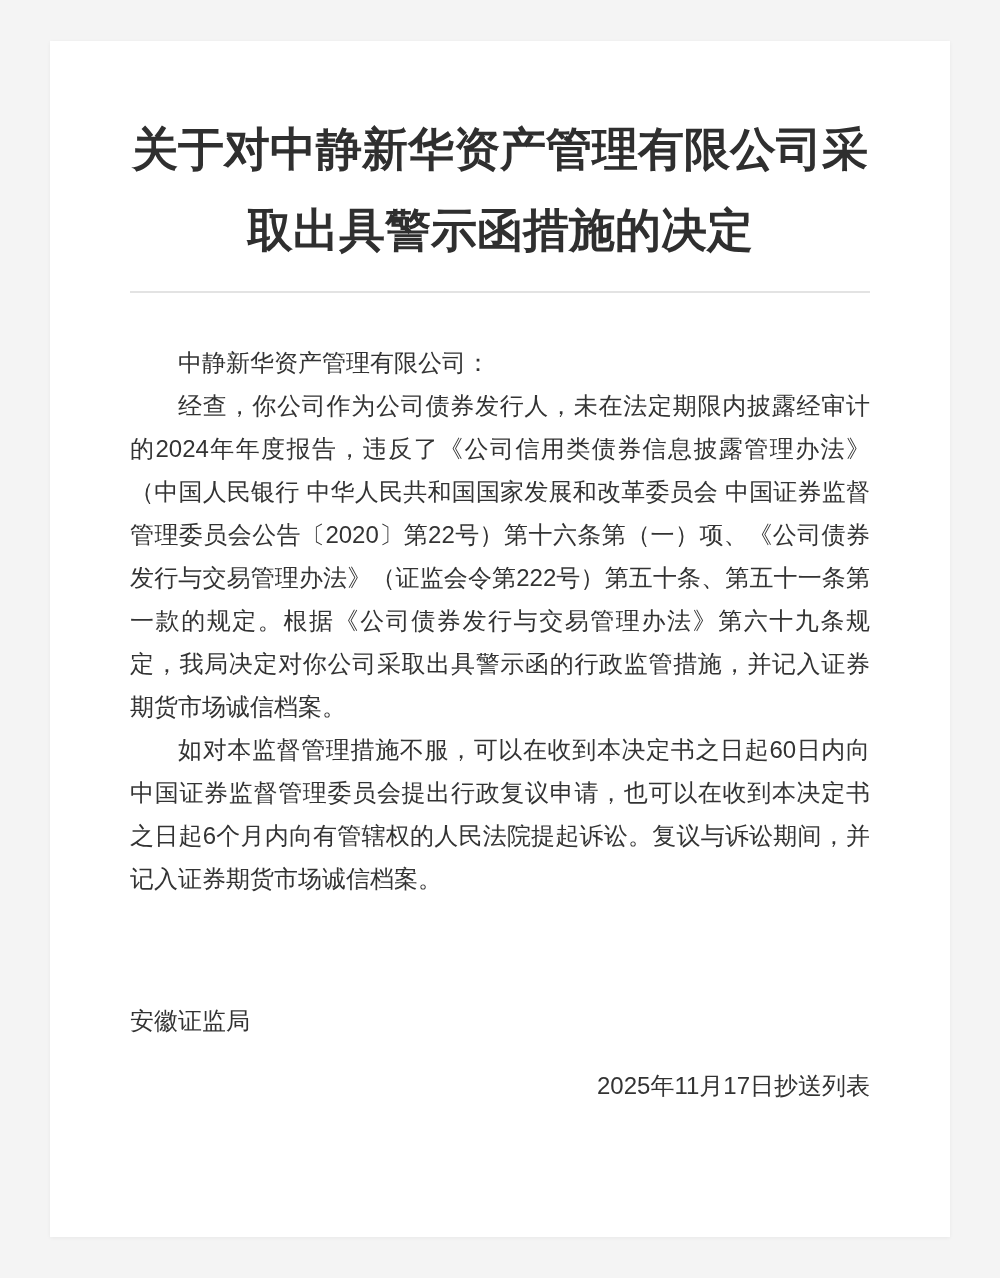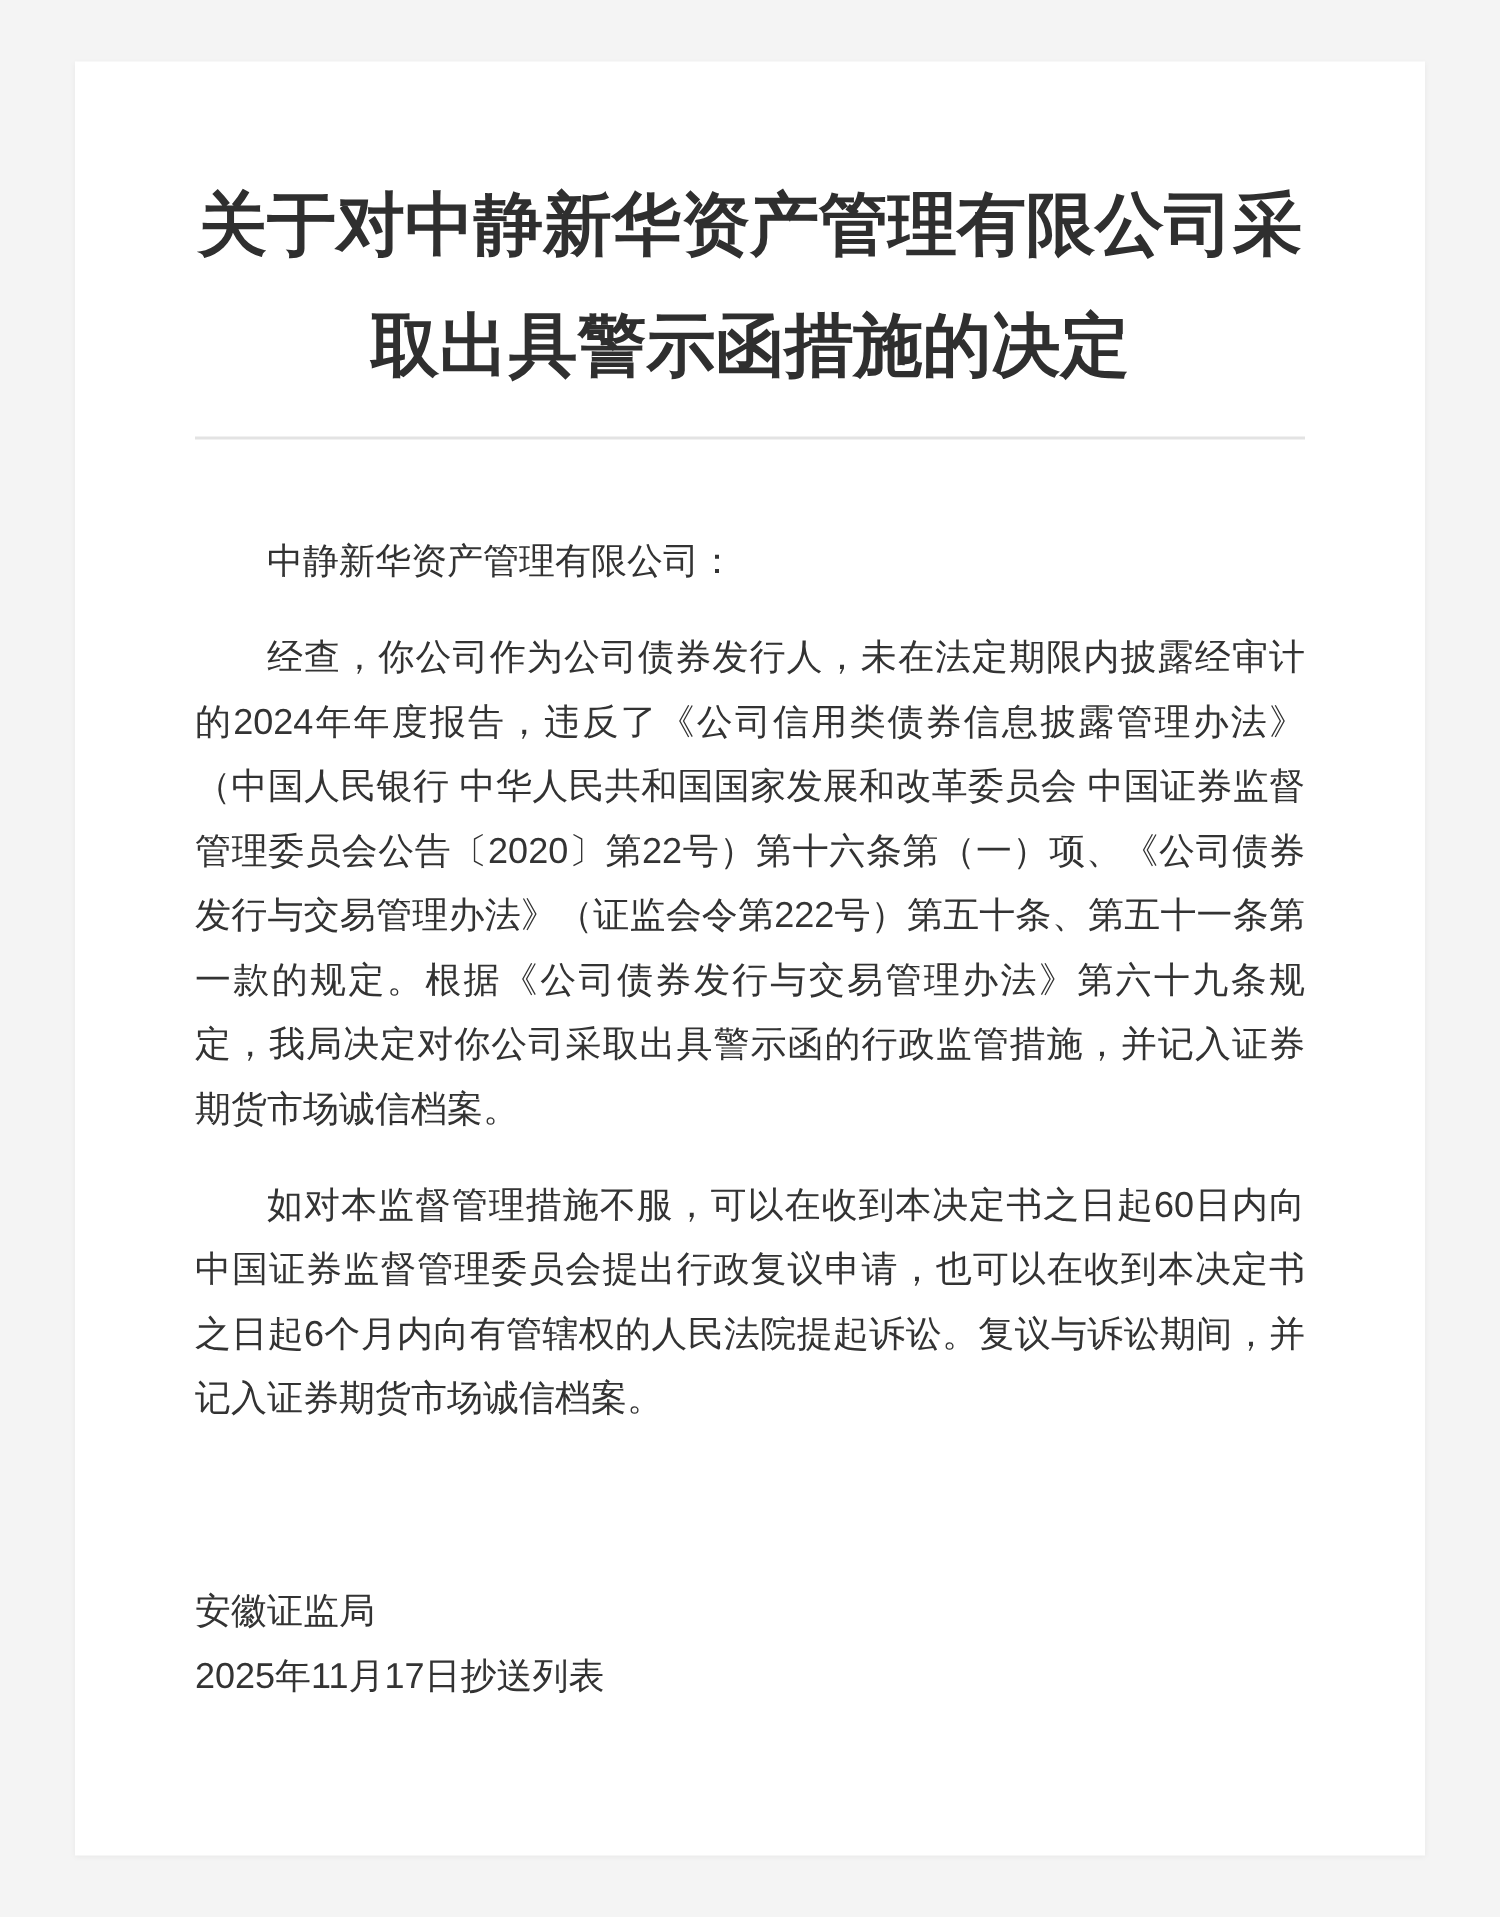"中静新华资产管理有限公司：" .salutation { margin-top: 60px -> 48px }
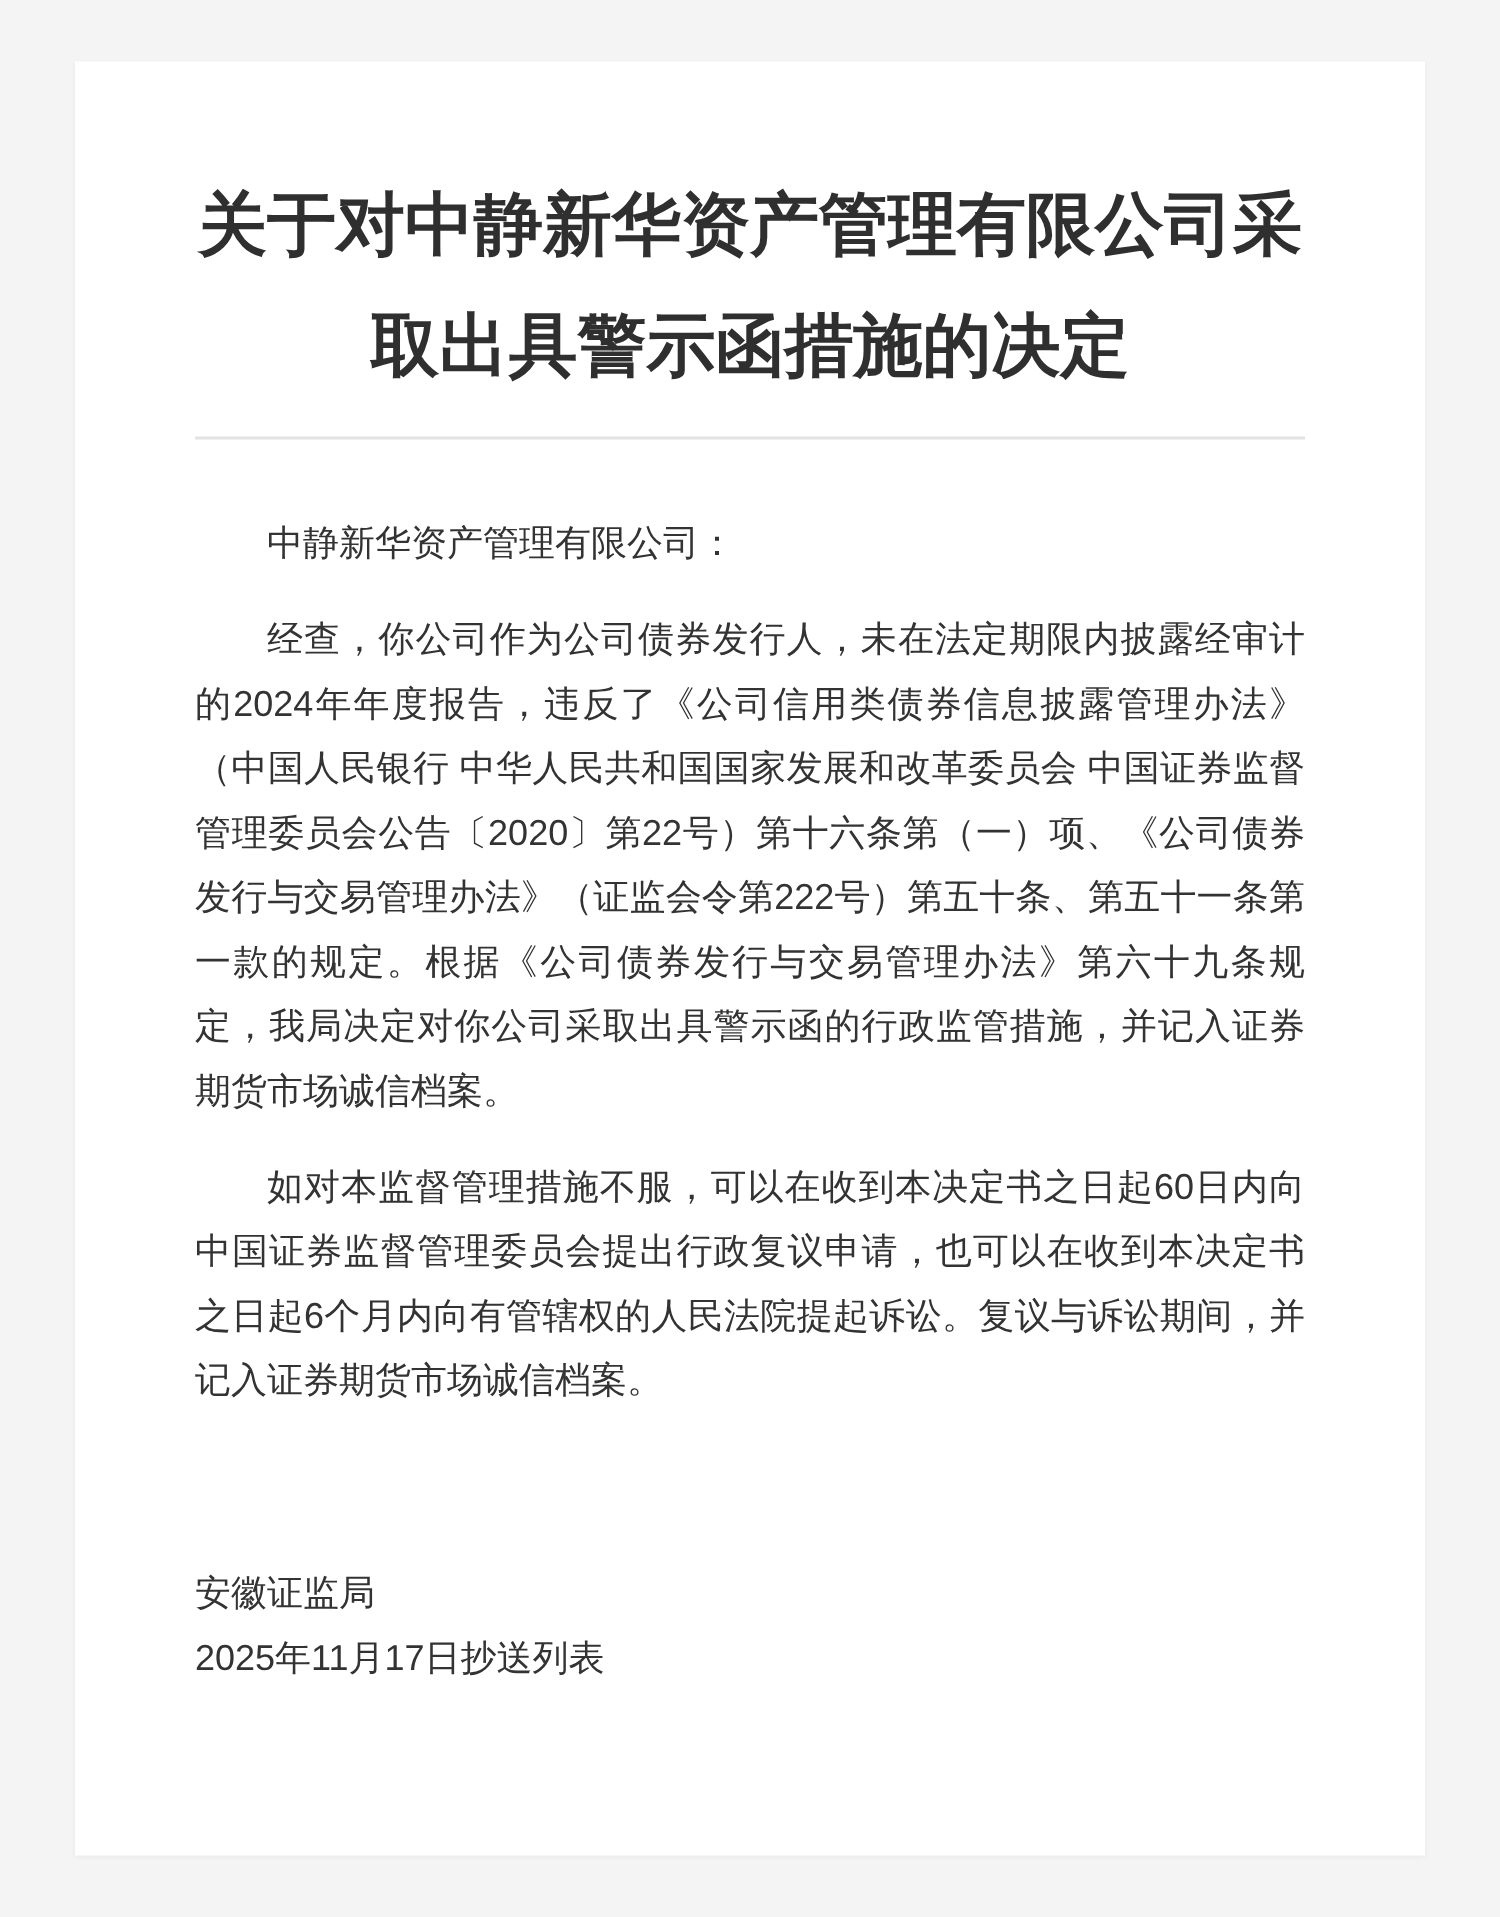"经查，你公司作为公司债券发行人，未在法定期限内披露经审计的2024年年度报告，违" .para { margin-top: 21px -> none }
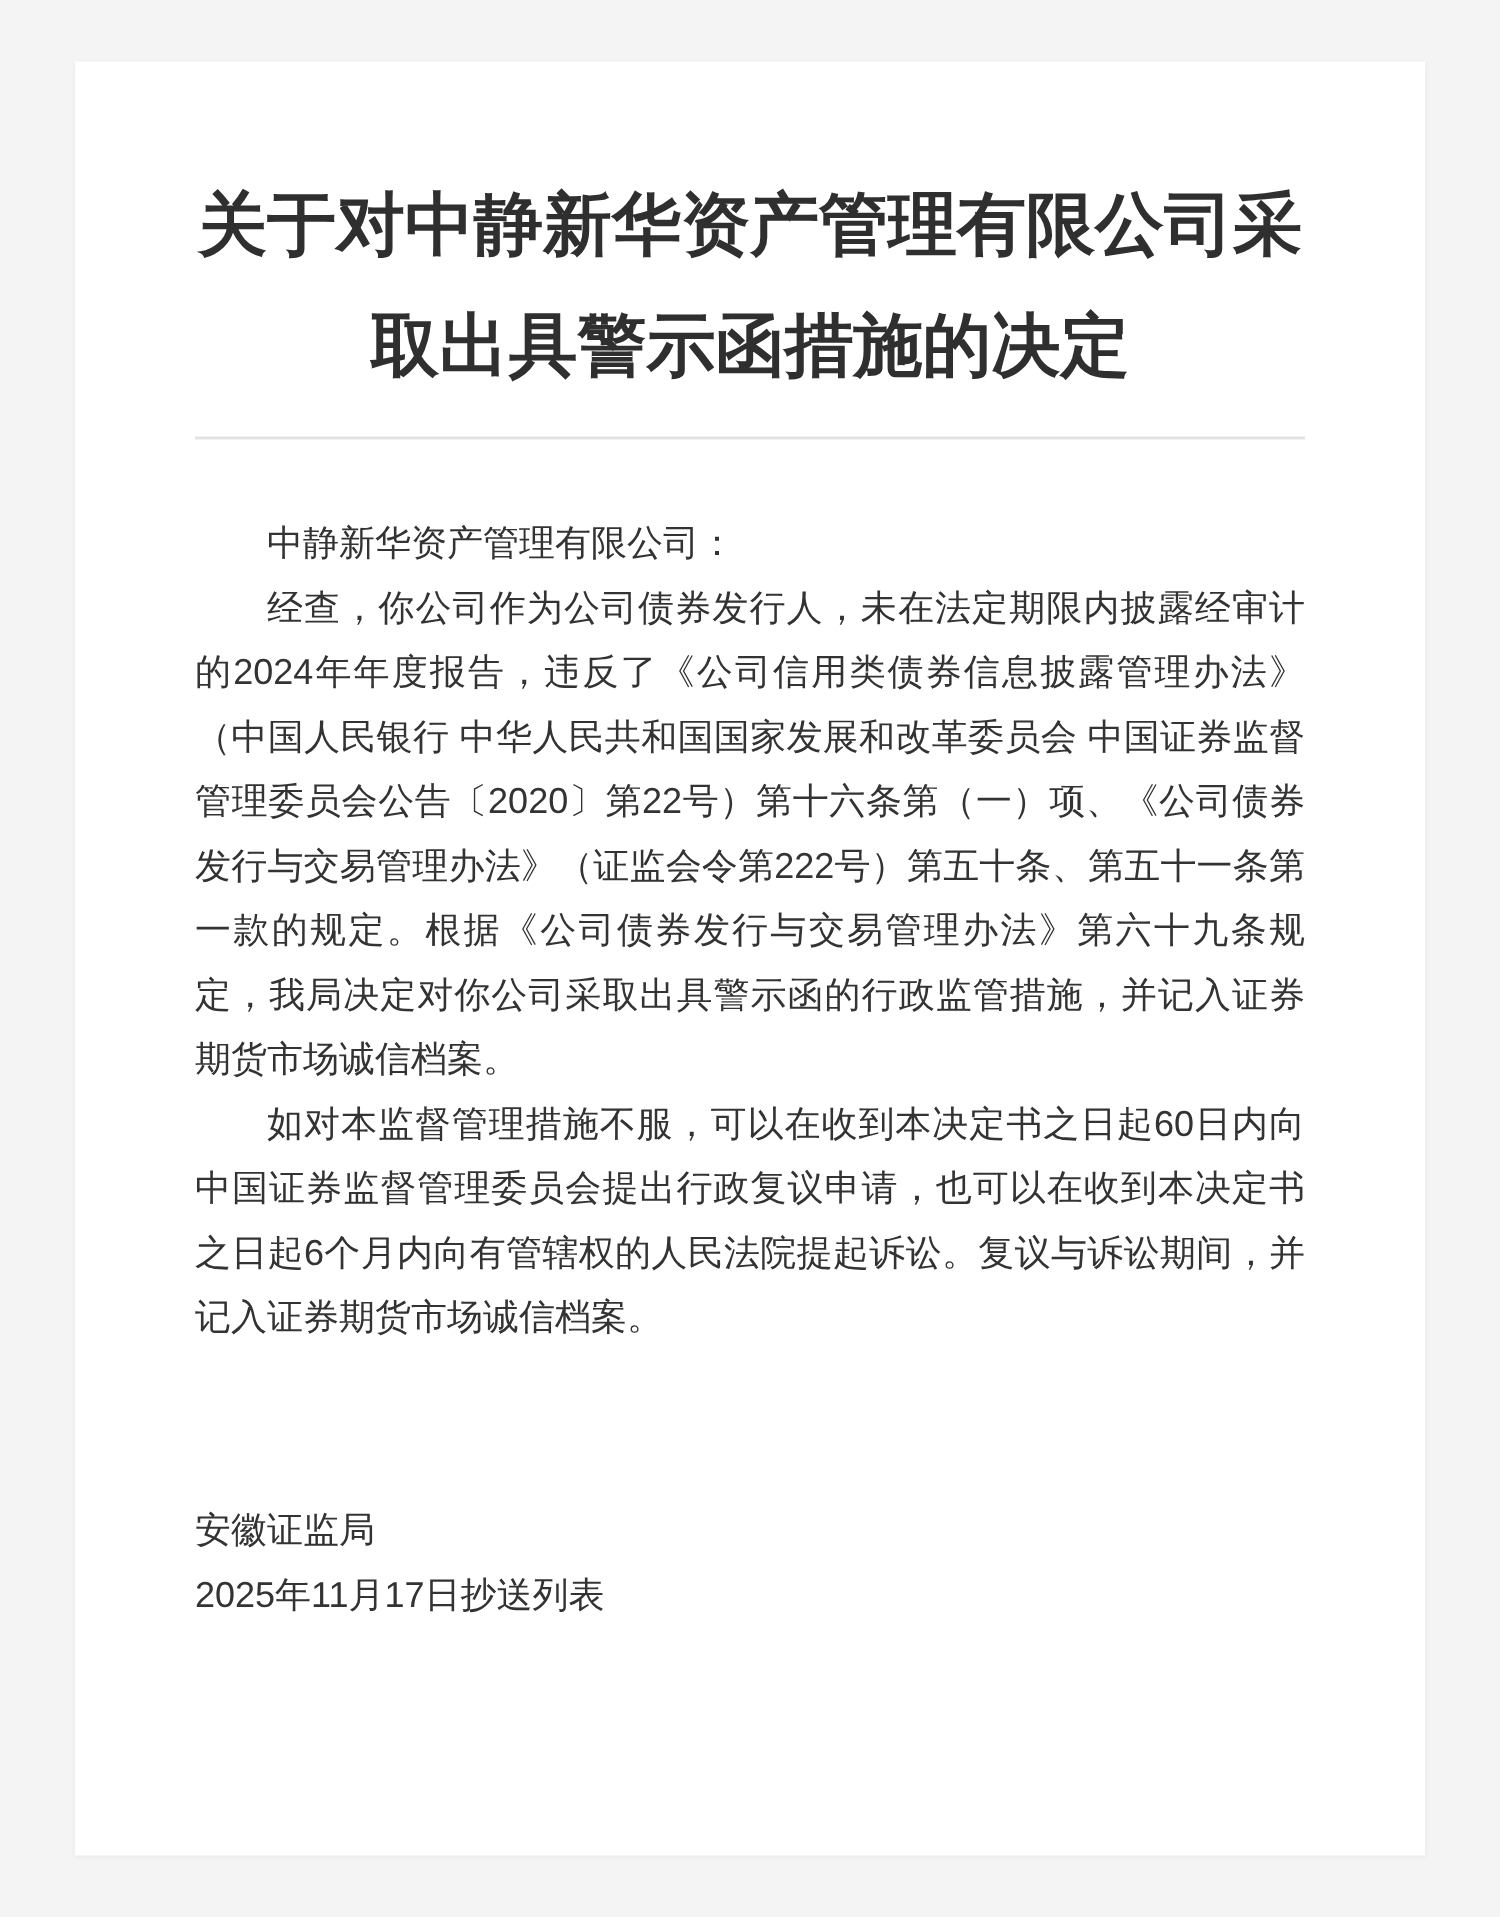"2025年11月17日抄送列表" .signature-date { margin-top: none -> 22px; text-align: left -> right }
